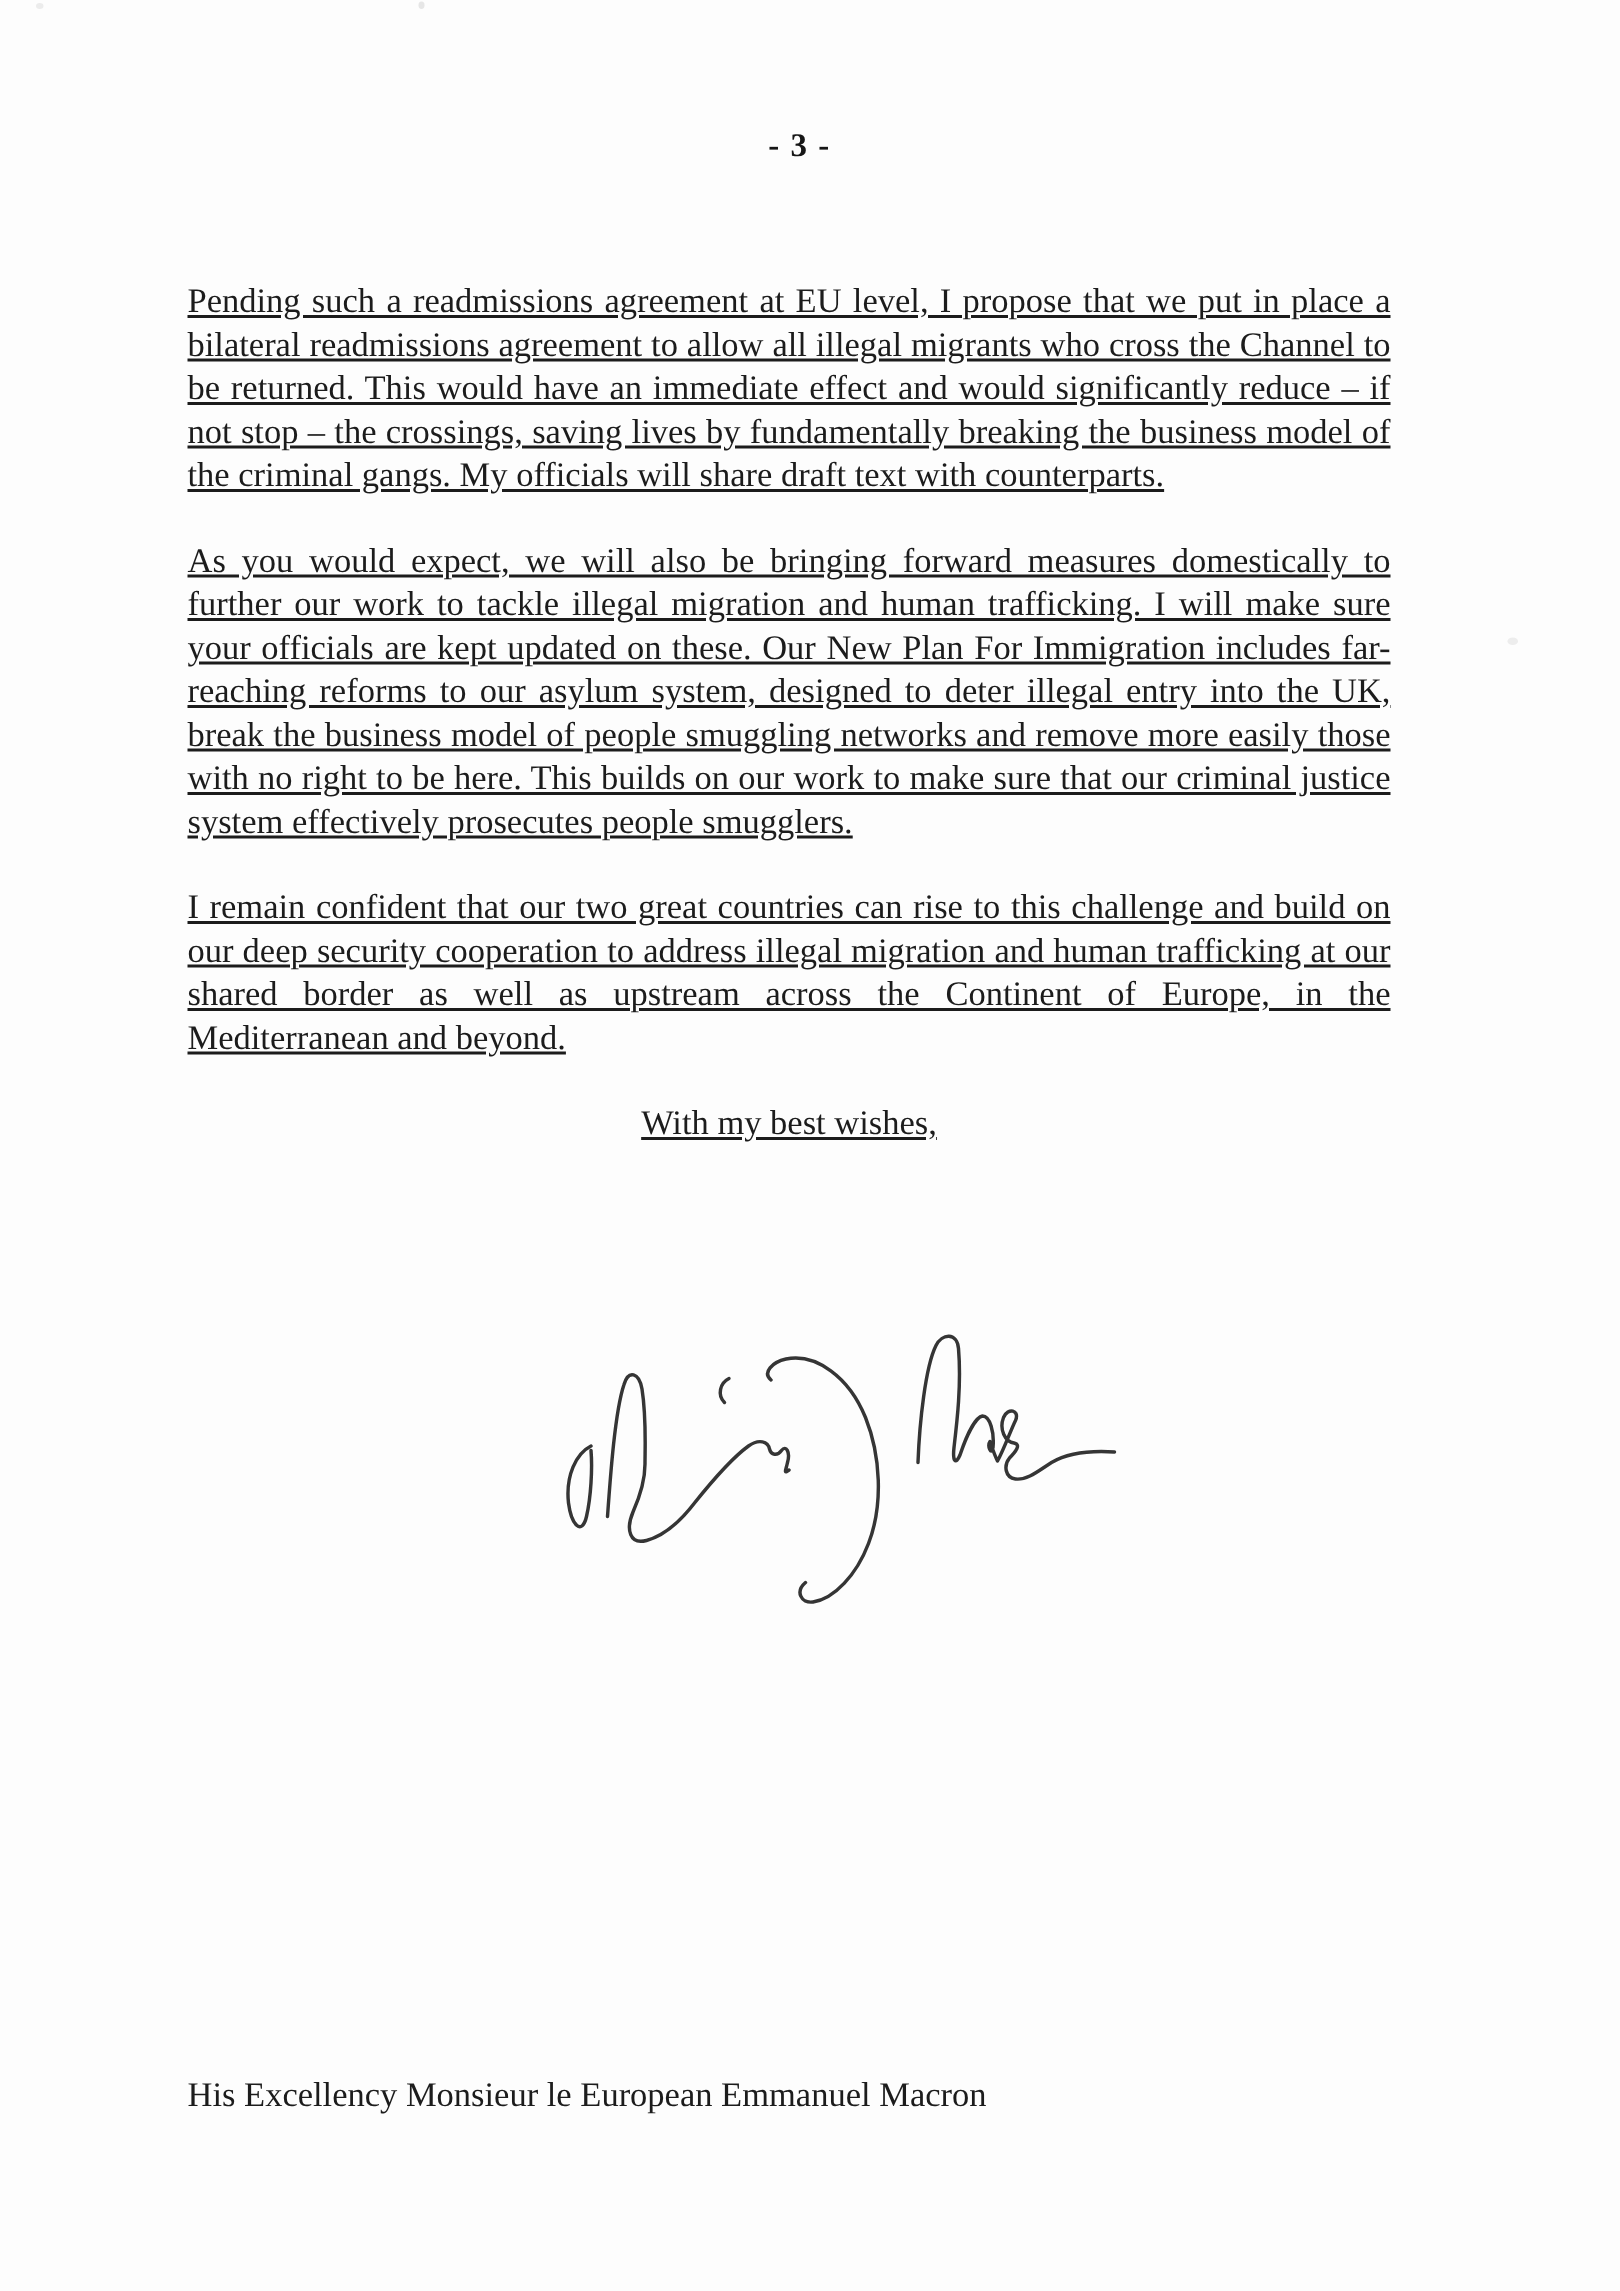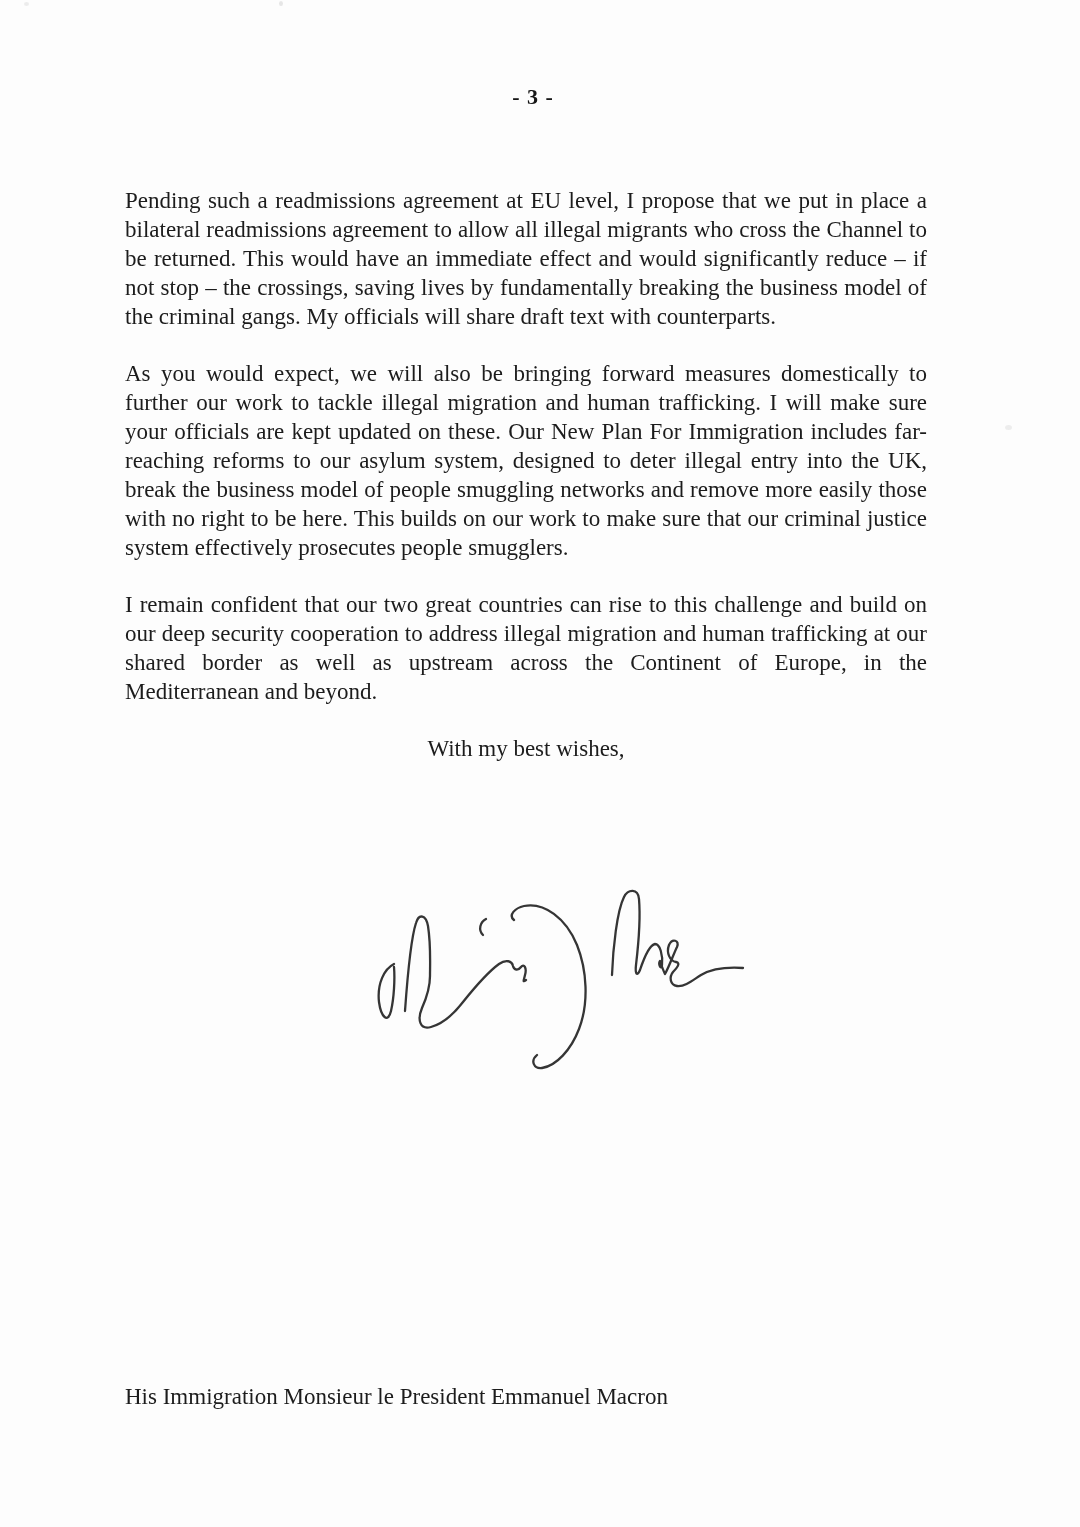"Pending such a readmissions agreement" .letter-body p { text-decoration: none -> underline }
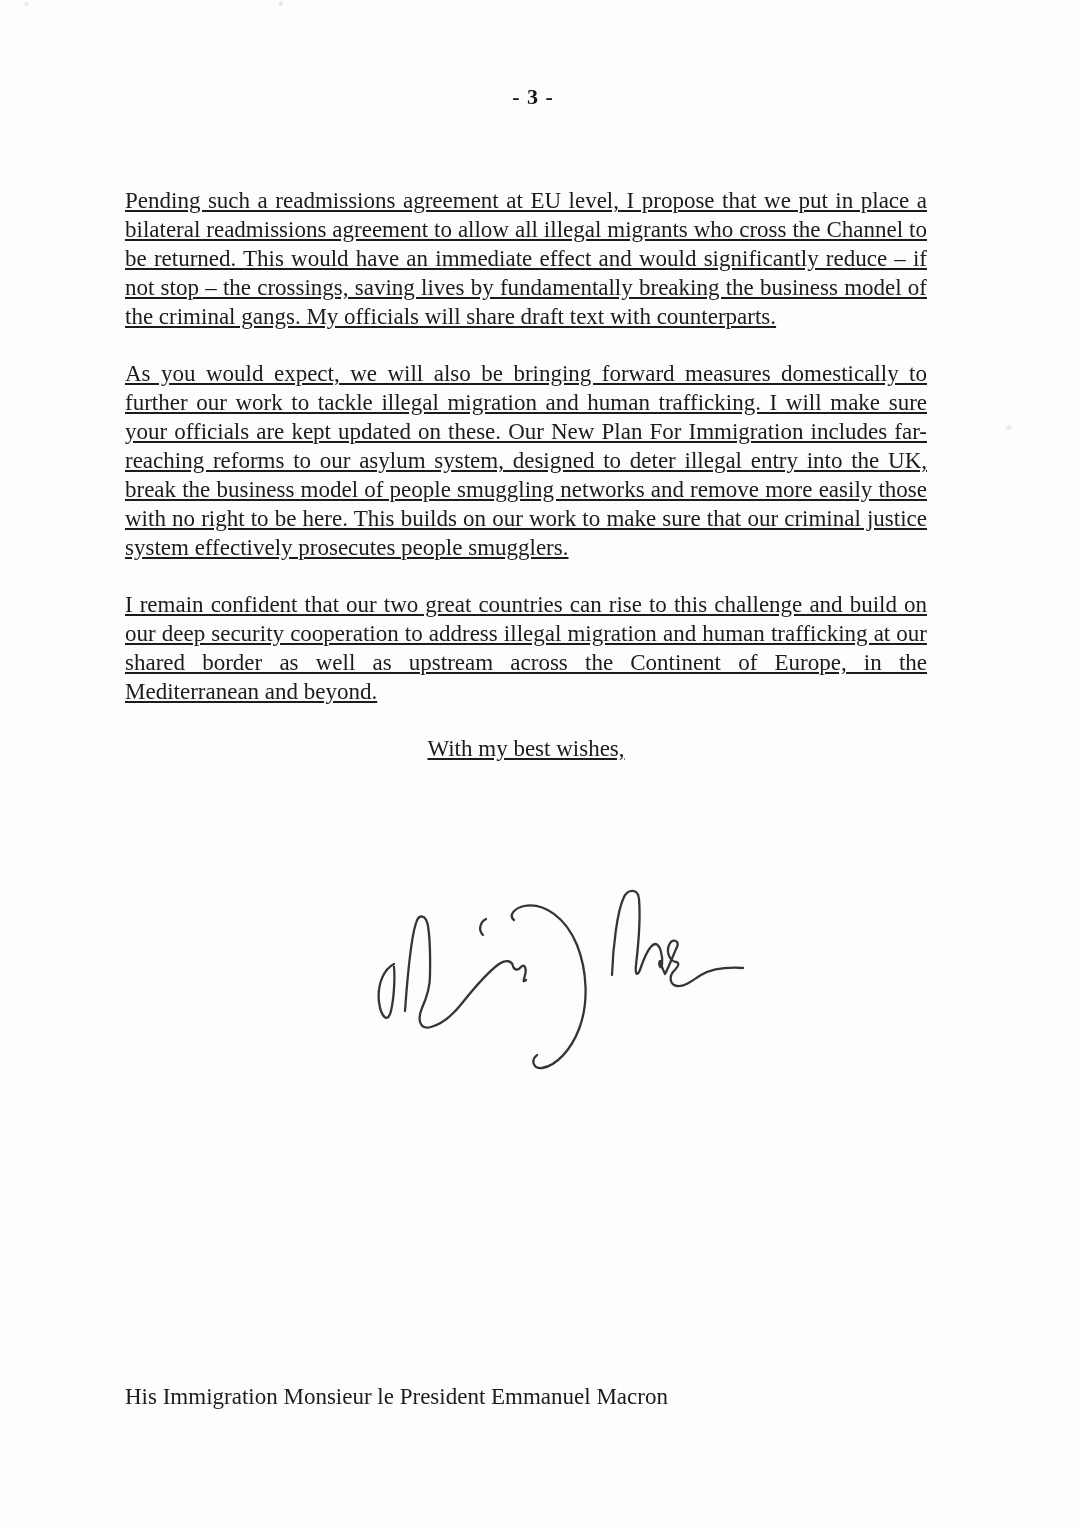"His Immigration Monsieur le President" div.addressee { text: Immigration Monsieur le President -> Excellency Monsieur le European }
